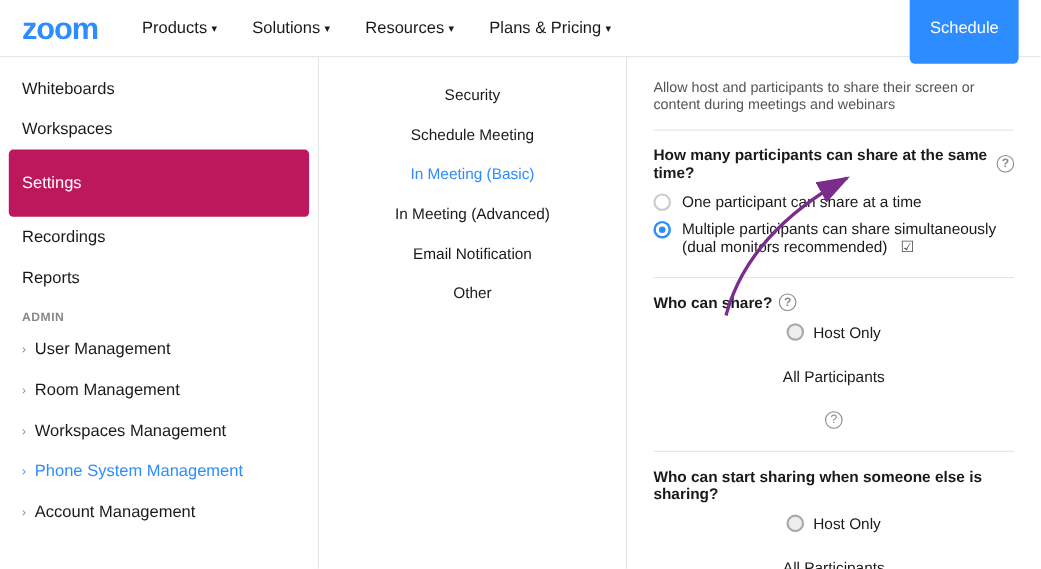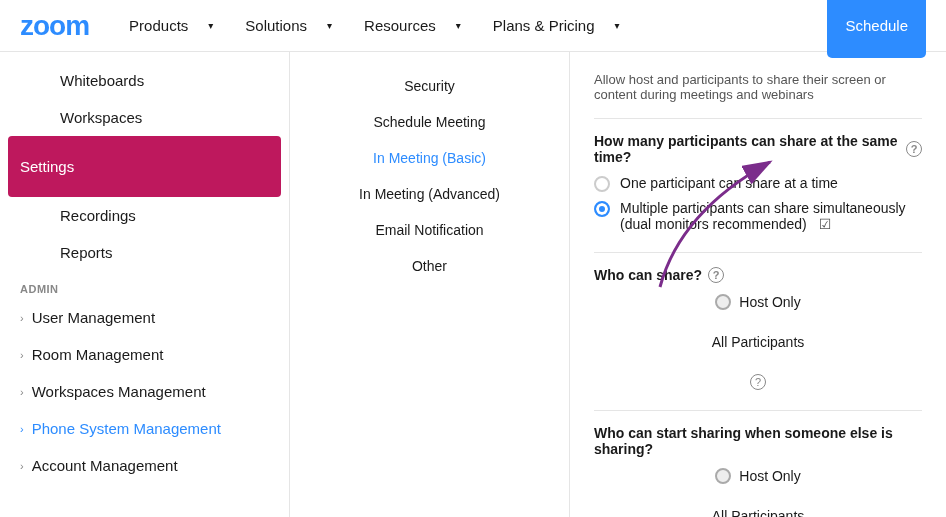"Products" .nav-link { gap: 20px -> 4px }
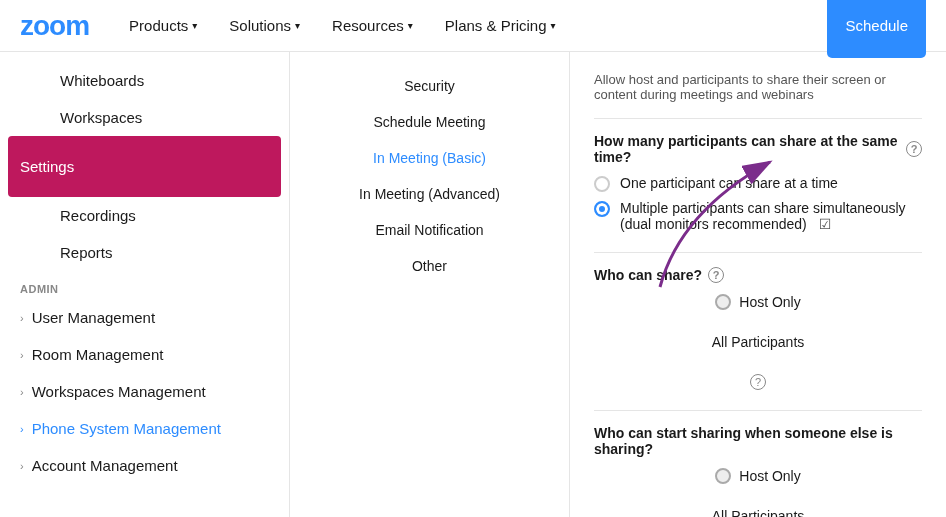"Whiteboards" .sidebar-item { margin-left: 24px -> none; padding: 10px 36px -> 10px 20px }
